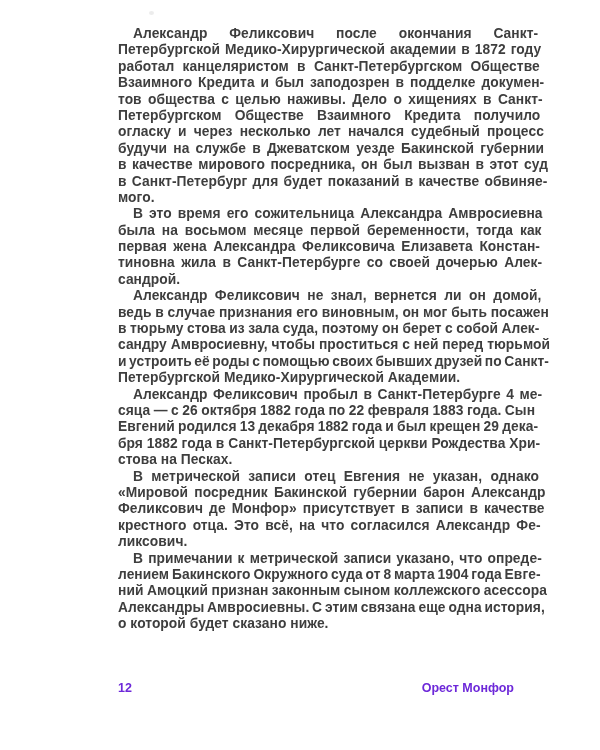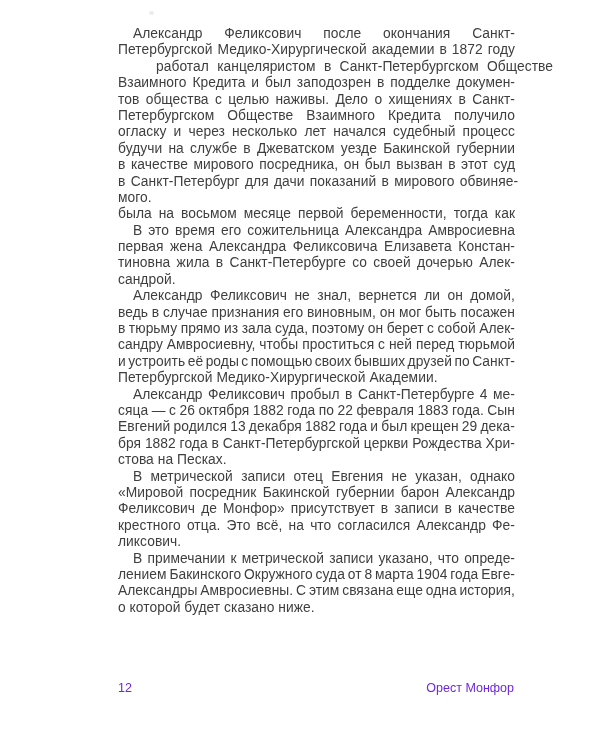"Александр Феликсович после окончания" .page { font-weight: none -> bold }
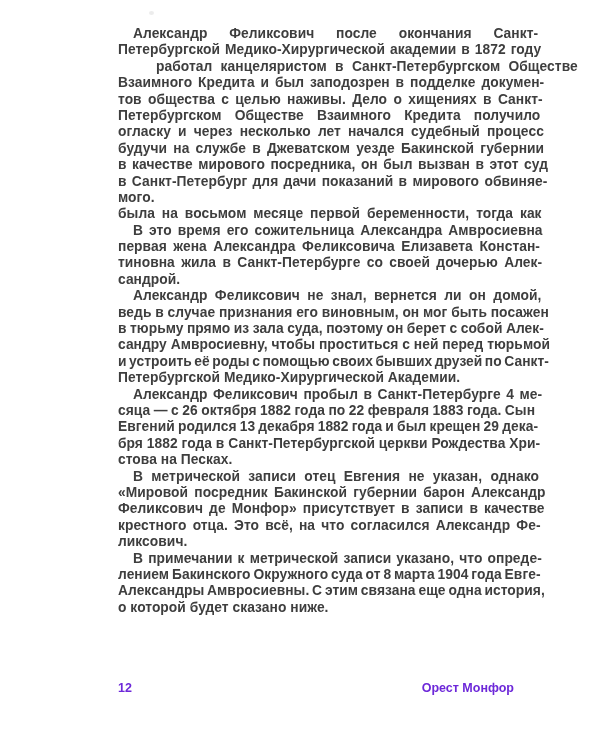"работал канцеляристом в" span { margin-left: 38px -> none }
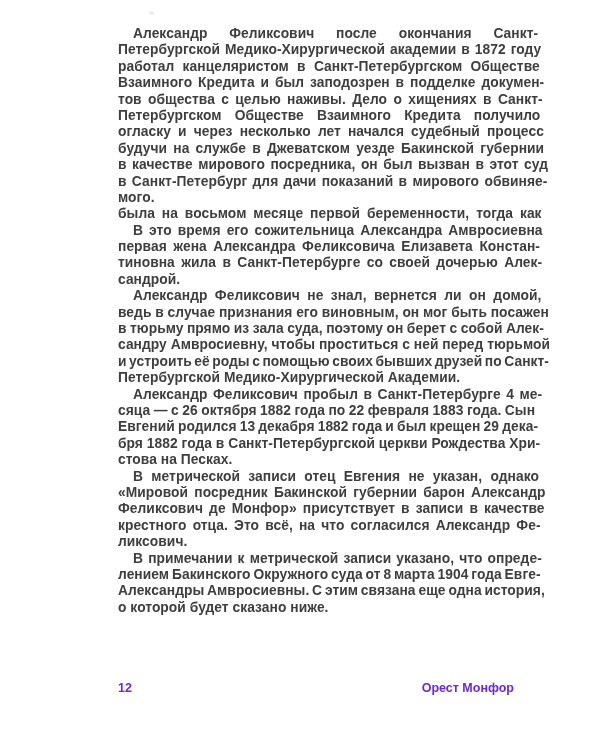"в Санкт-Петербург для дачи показаний" span { text: дачи показаний в мирового -> будет показаний в качестве }
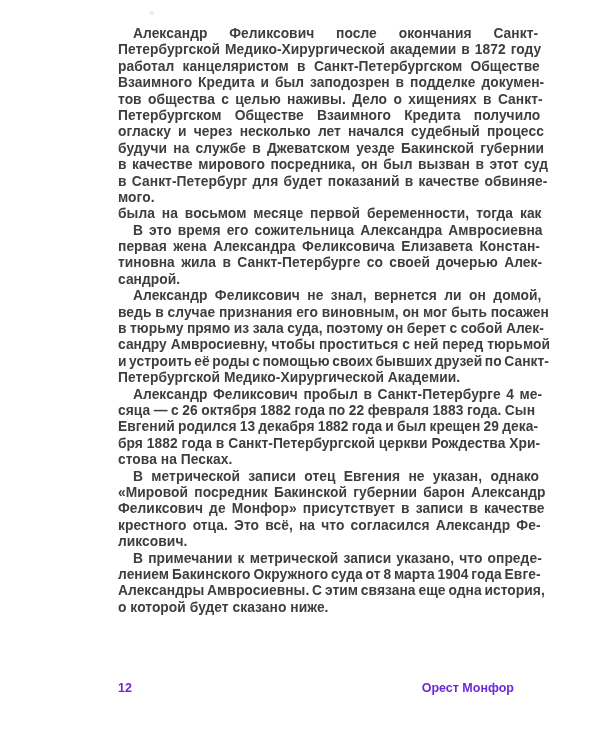"была на восьмом месяце первой" div.line { order: before "В это время его сожительница" -> after "В это время его сожительница" }
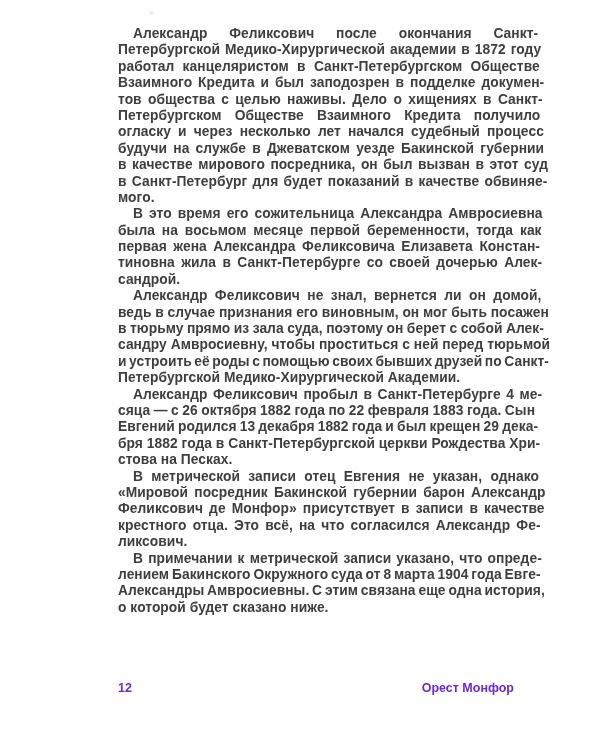"в тюрьму прямо из зала" span { text: прямо -> стова }
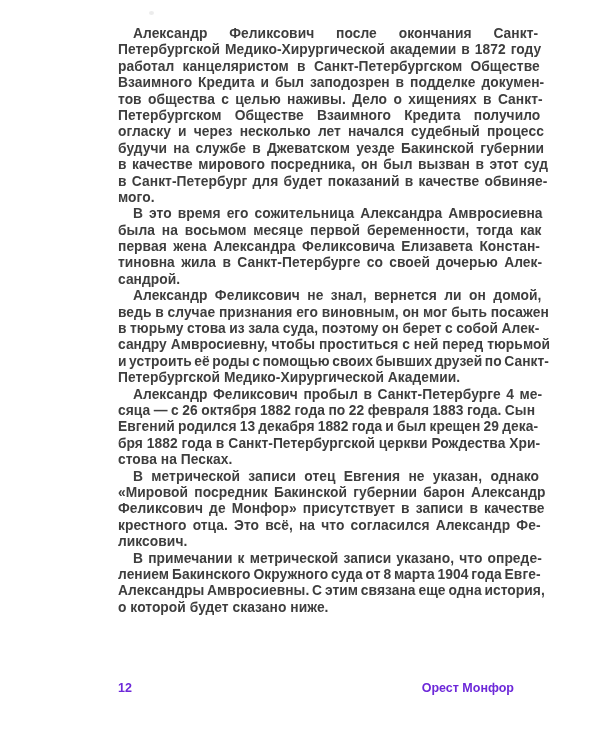"ний Амоцкий признан законным сыном" div.line { html: none -> <div><span>ний Амоцкий признан законным сыном коллежского асессора</span></div> }
